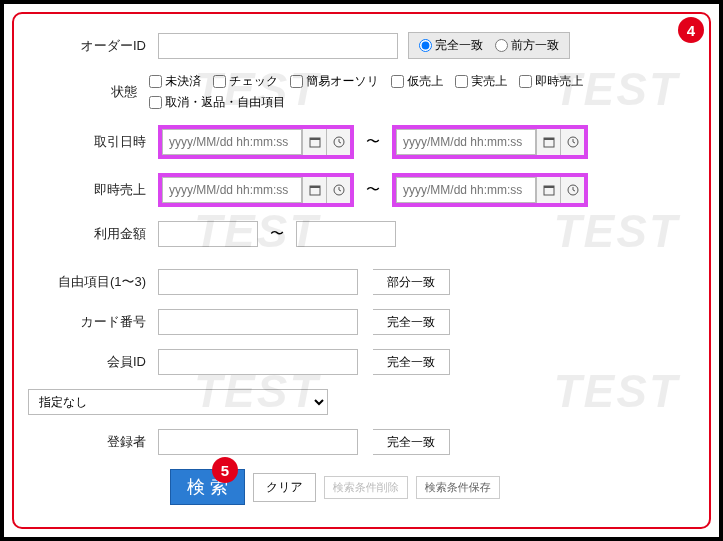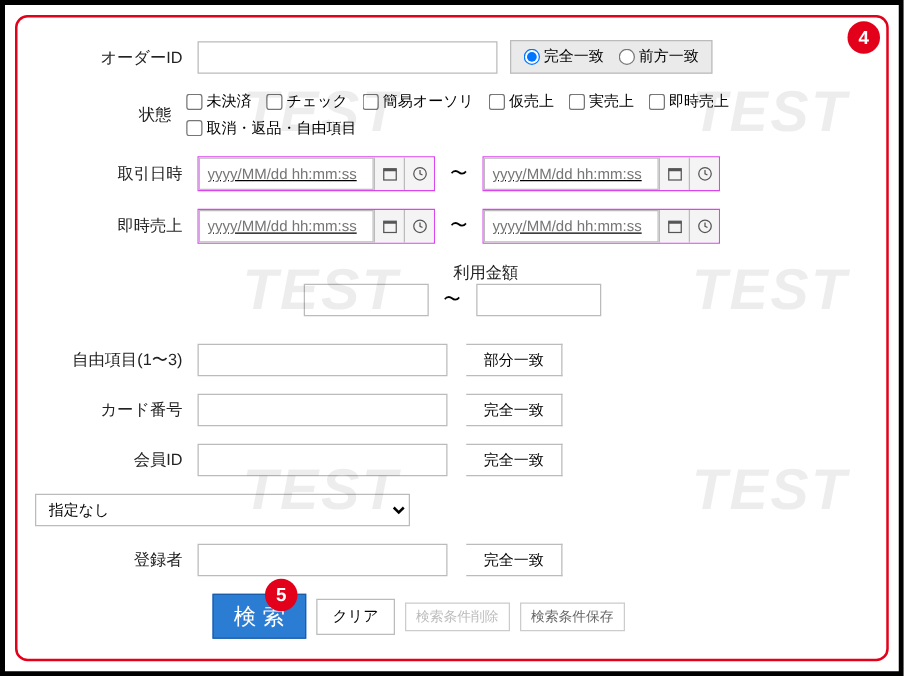"yyyy/MM/dd hh:mm:ss" .date-group { border: 1px solid #d946ef -> 4px solid #d946ef; text-decoration: underline -> none }
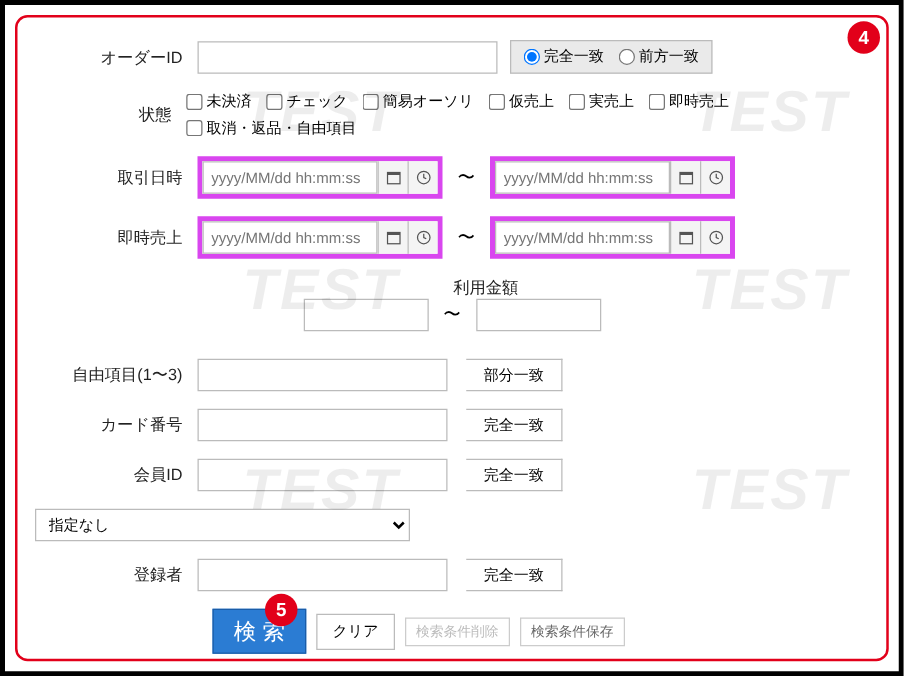"利用金額" div.row { flex-direction: column -> none }
